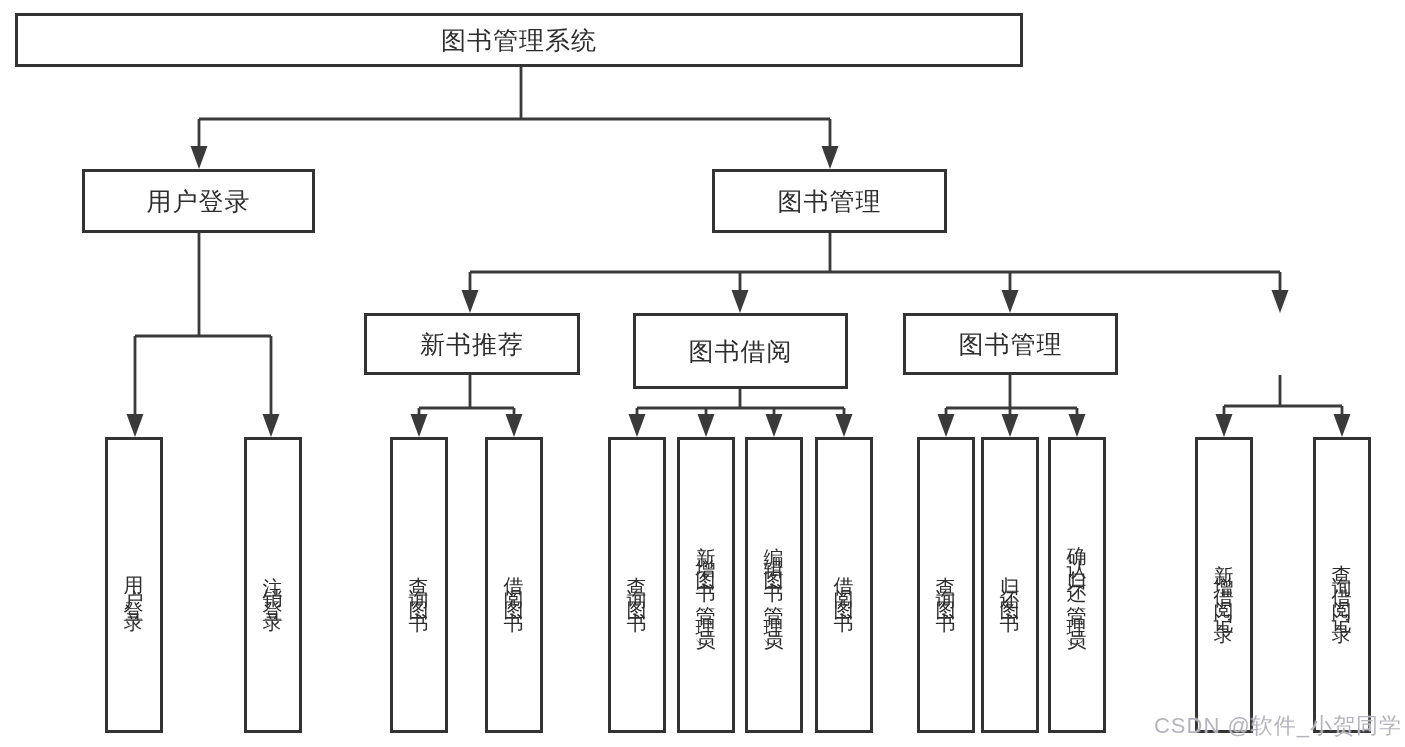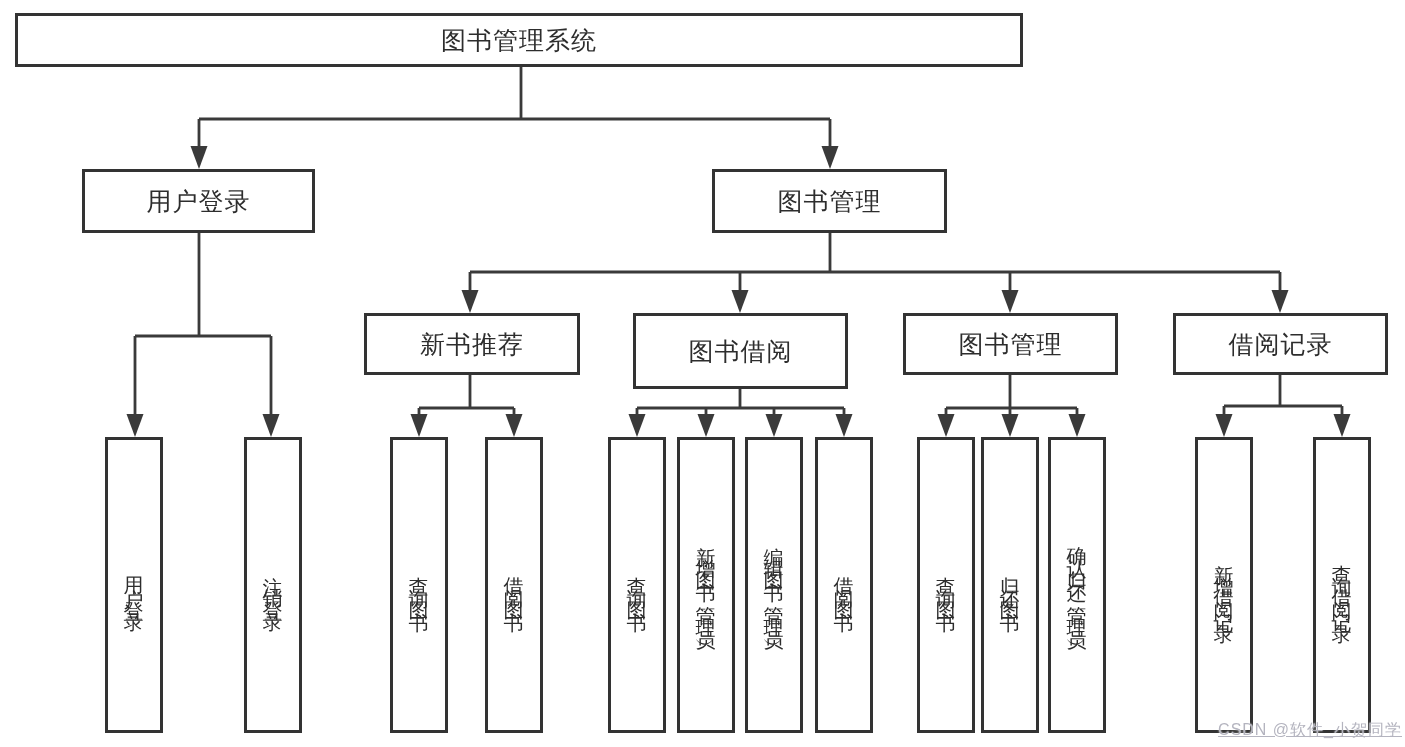"借阅记录" div.box { html: <div>借阅记录</div> -> none }
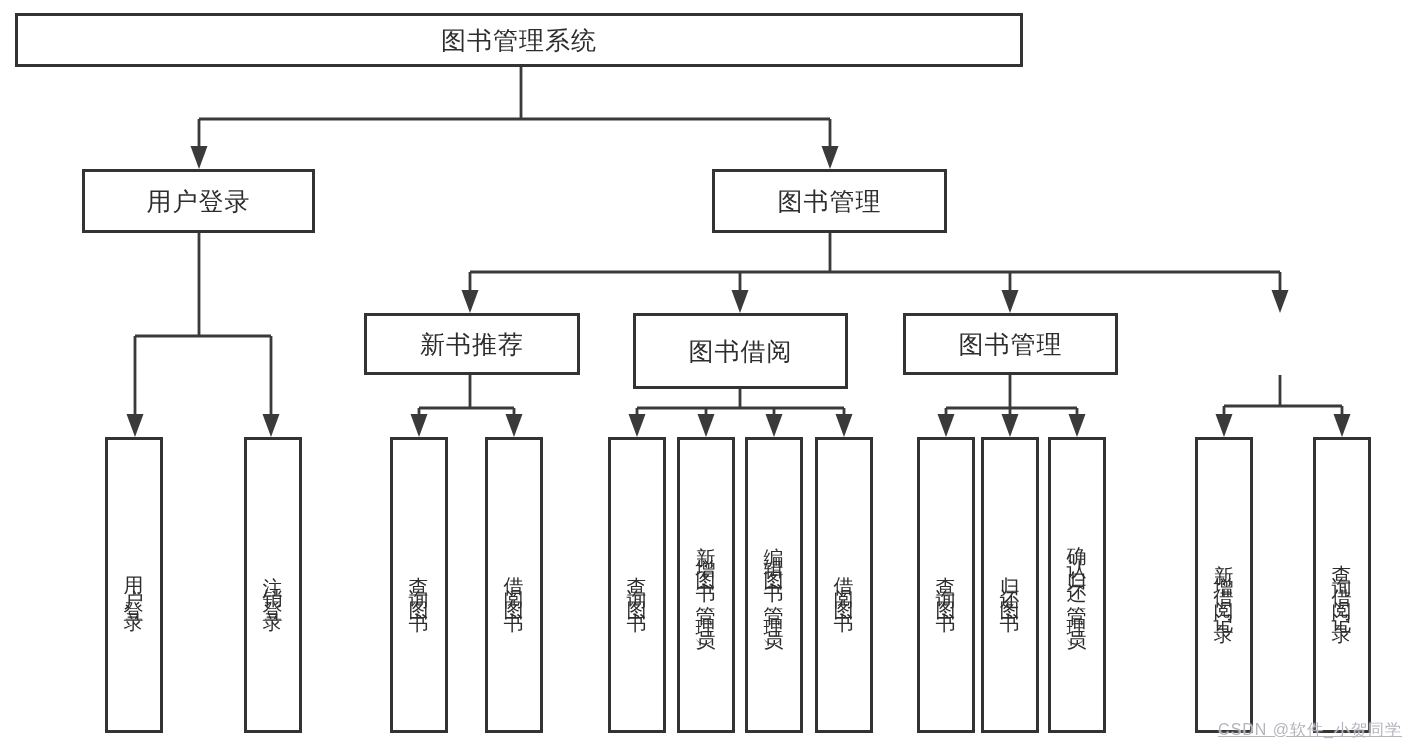"CSDN @软件_小贺同学" .watermark { font-size: 16px -> 22px; text-decoration: underline -> none }
